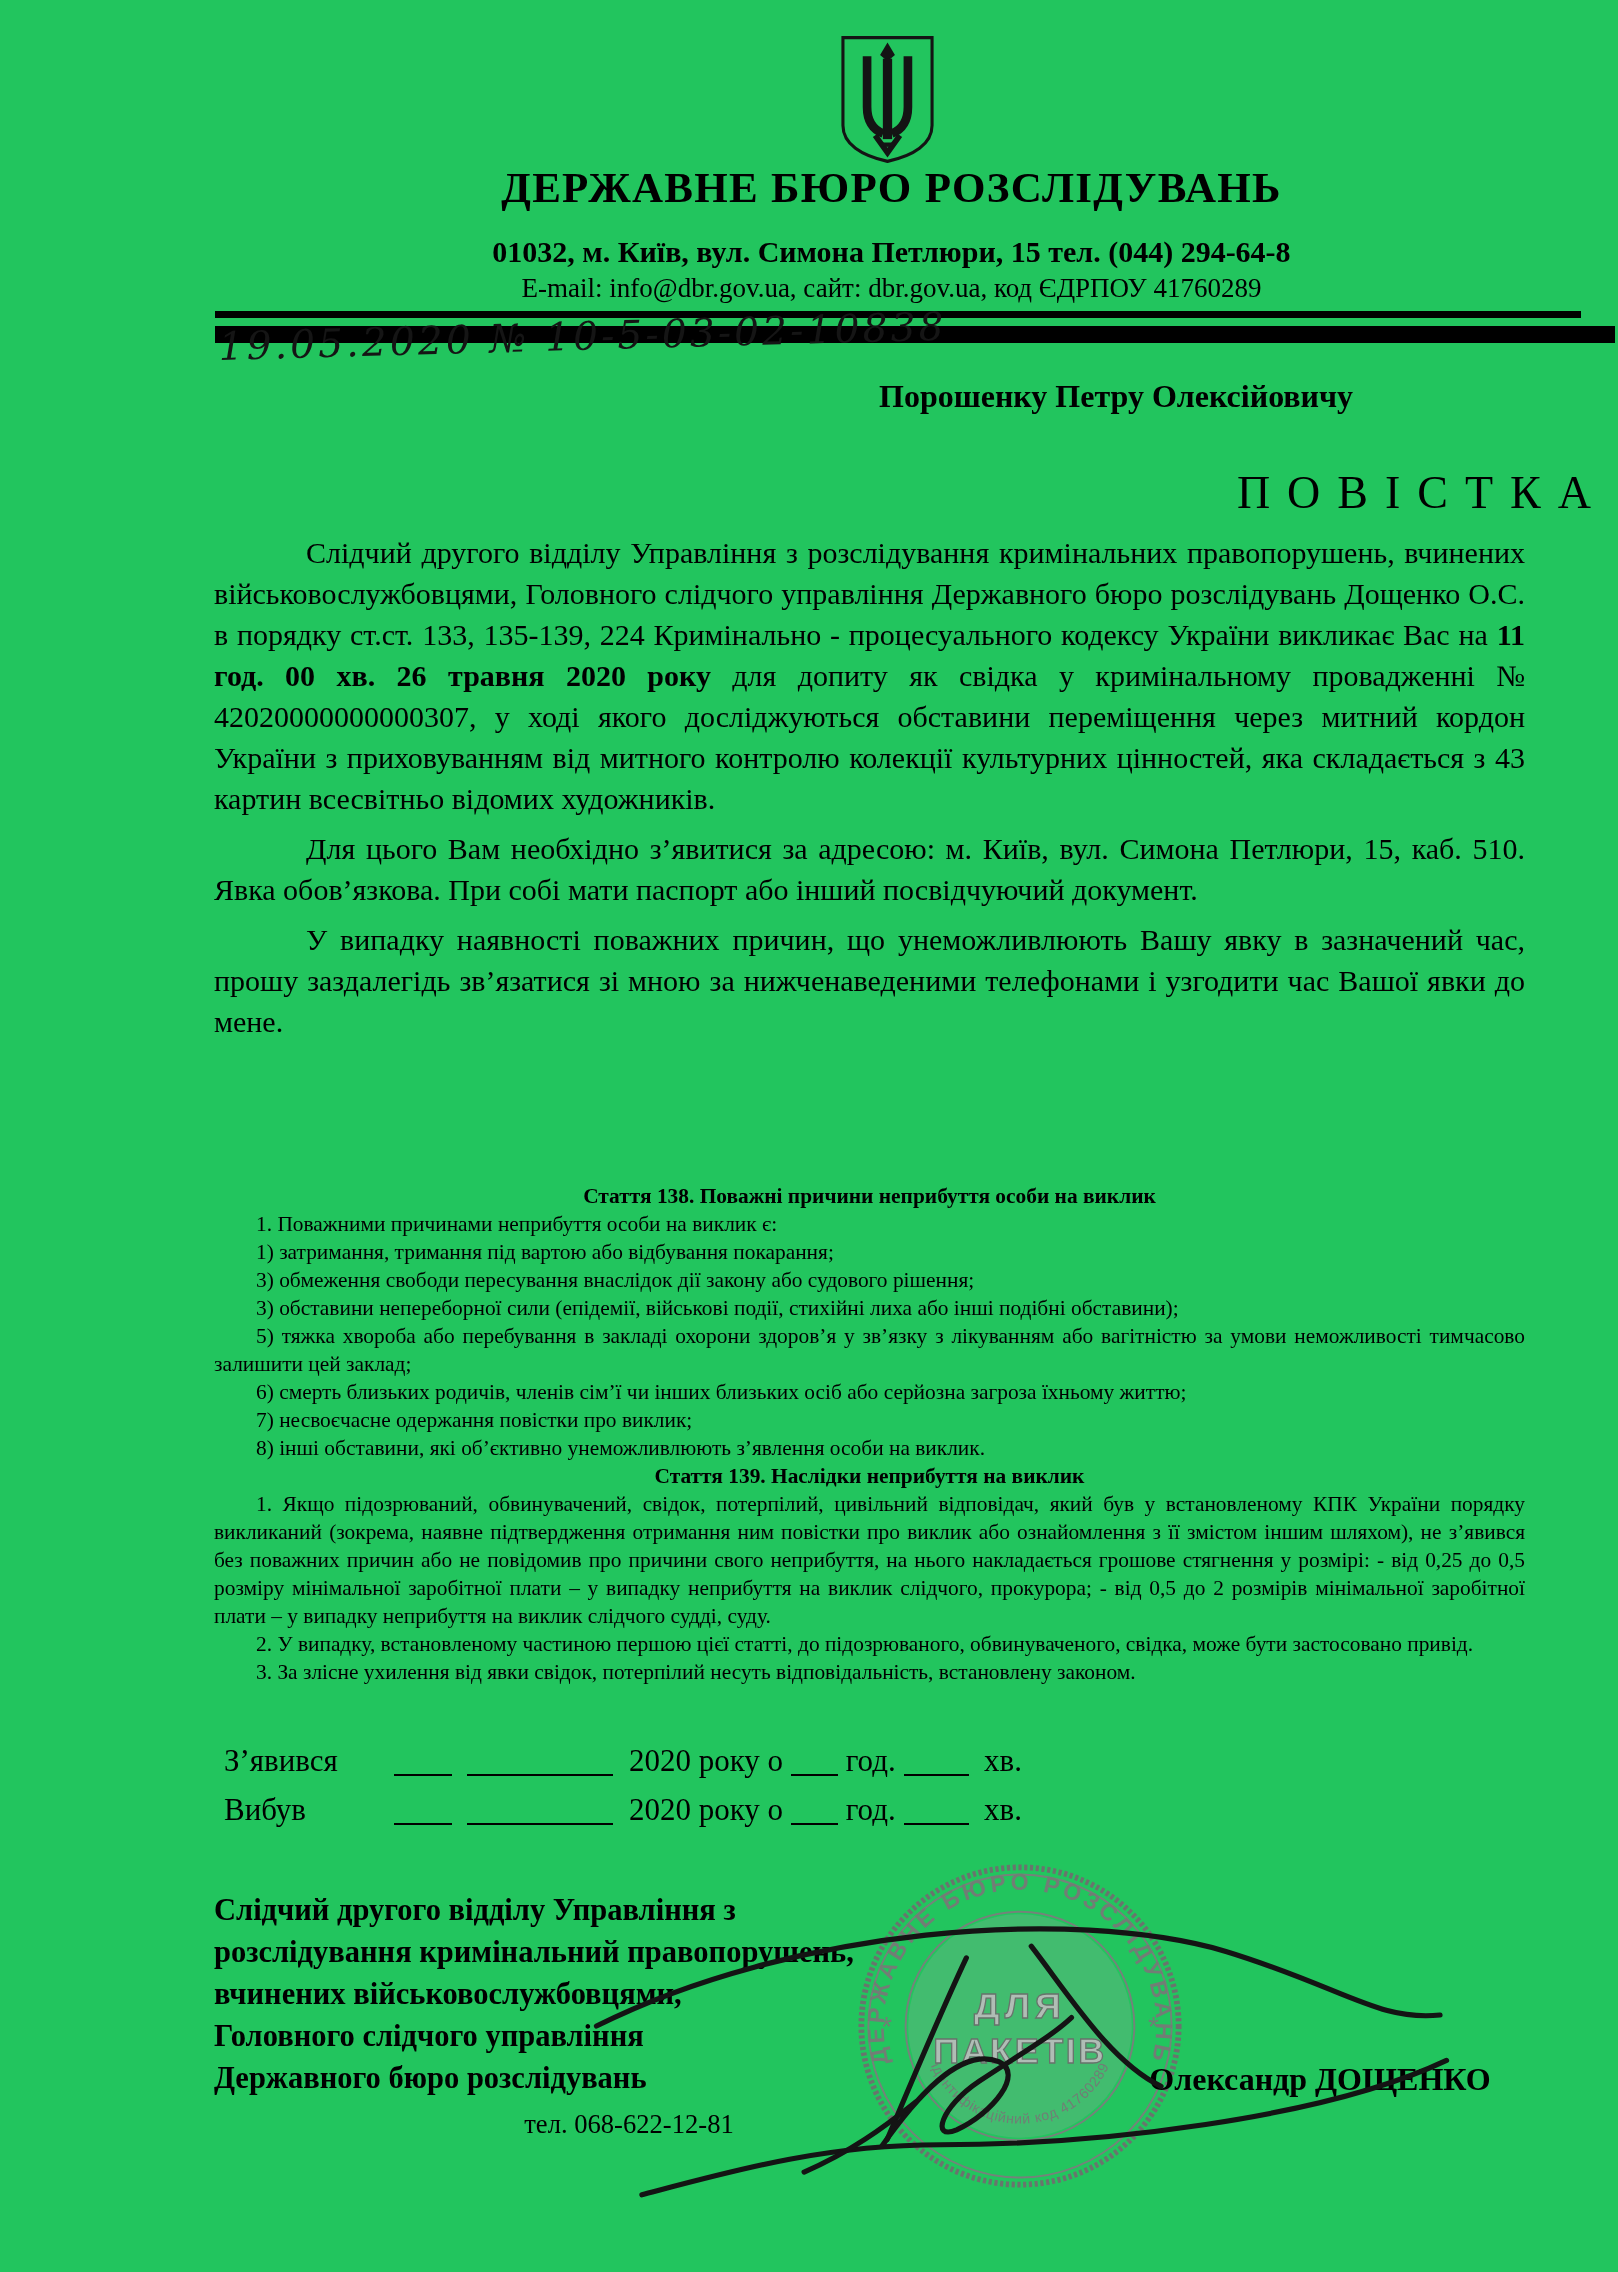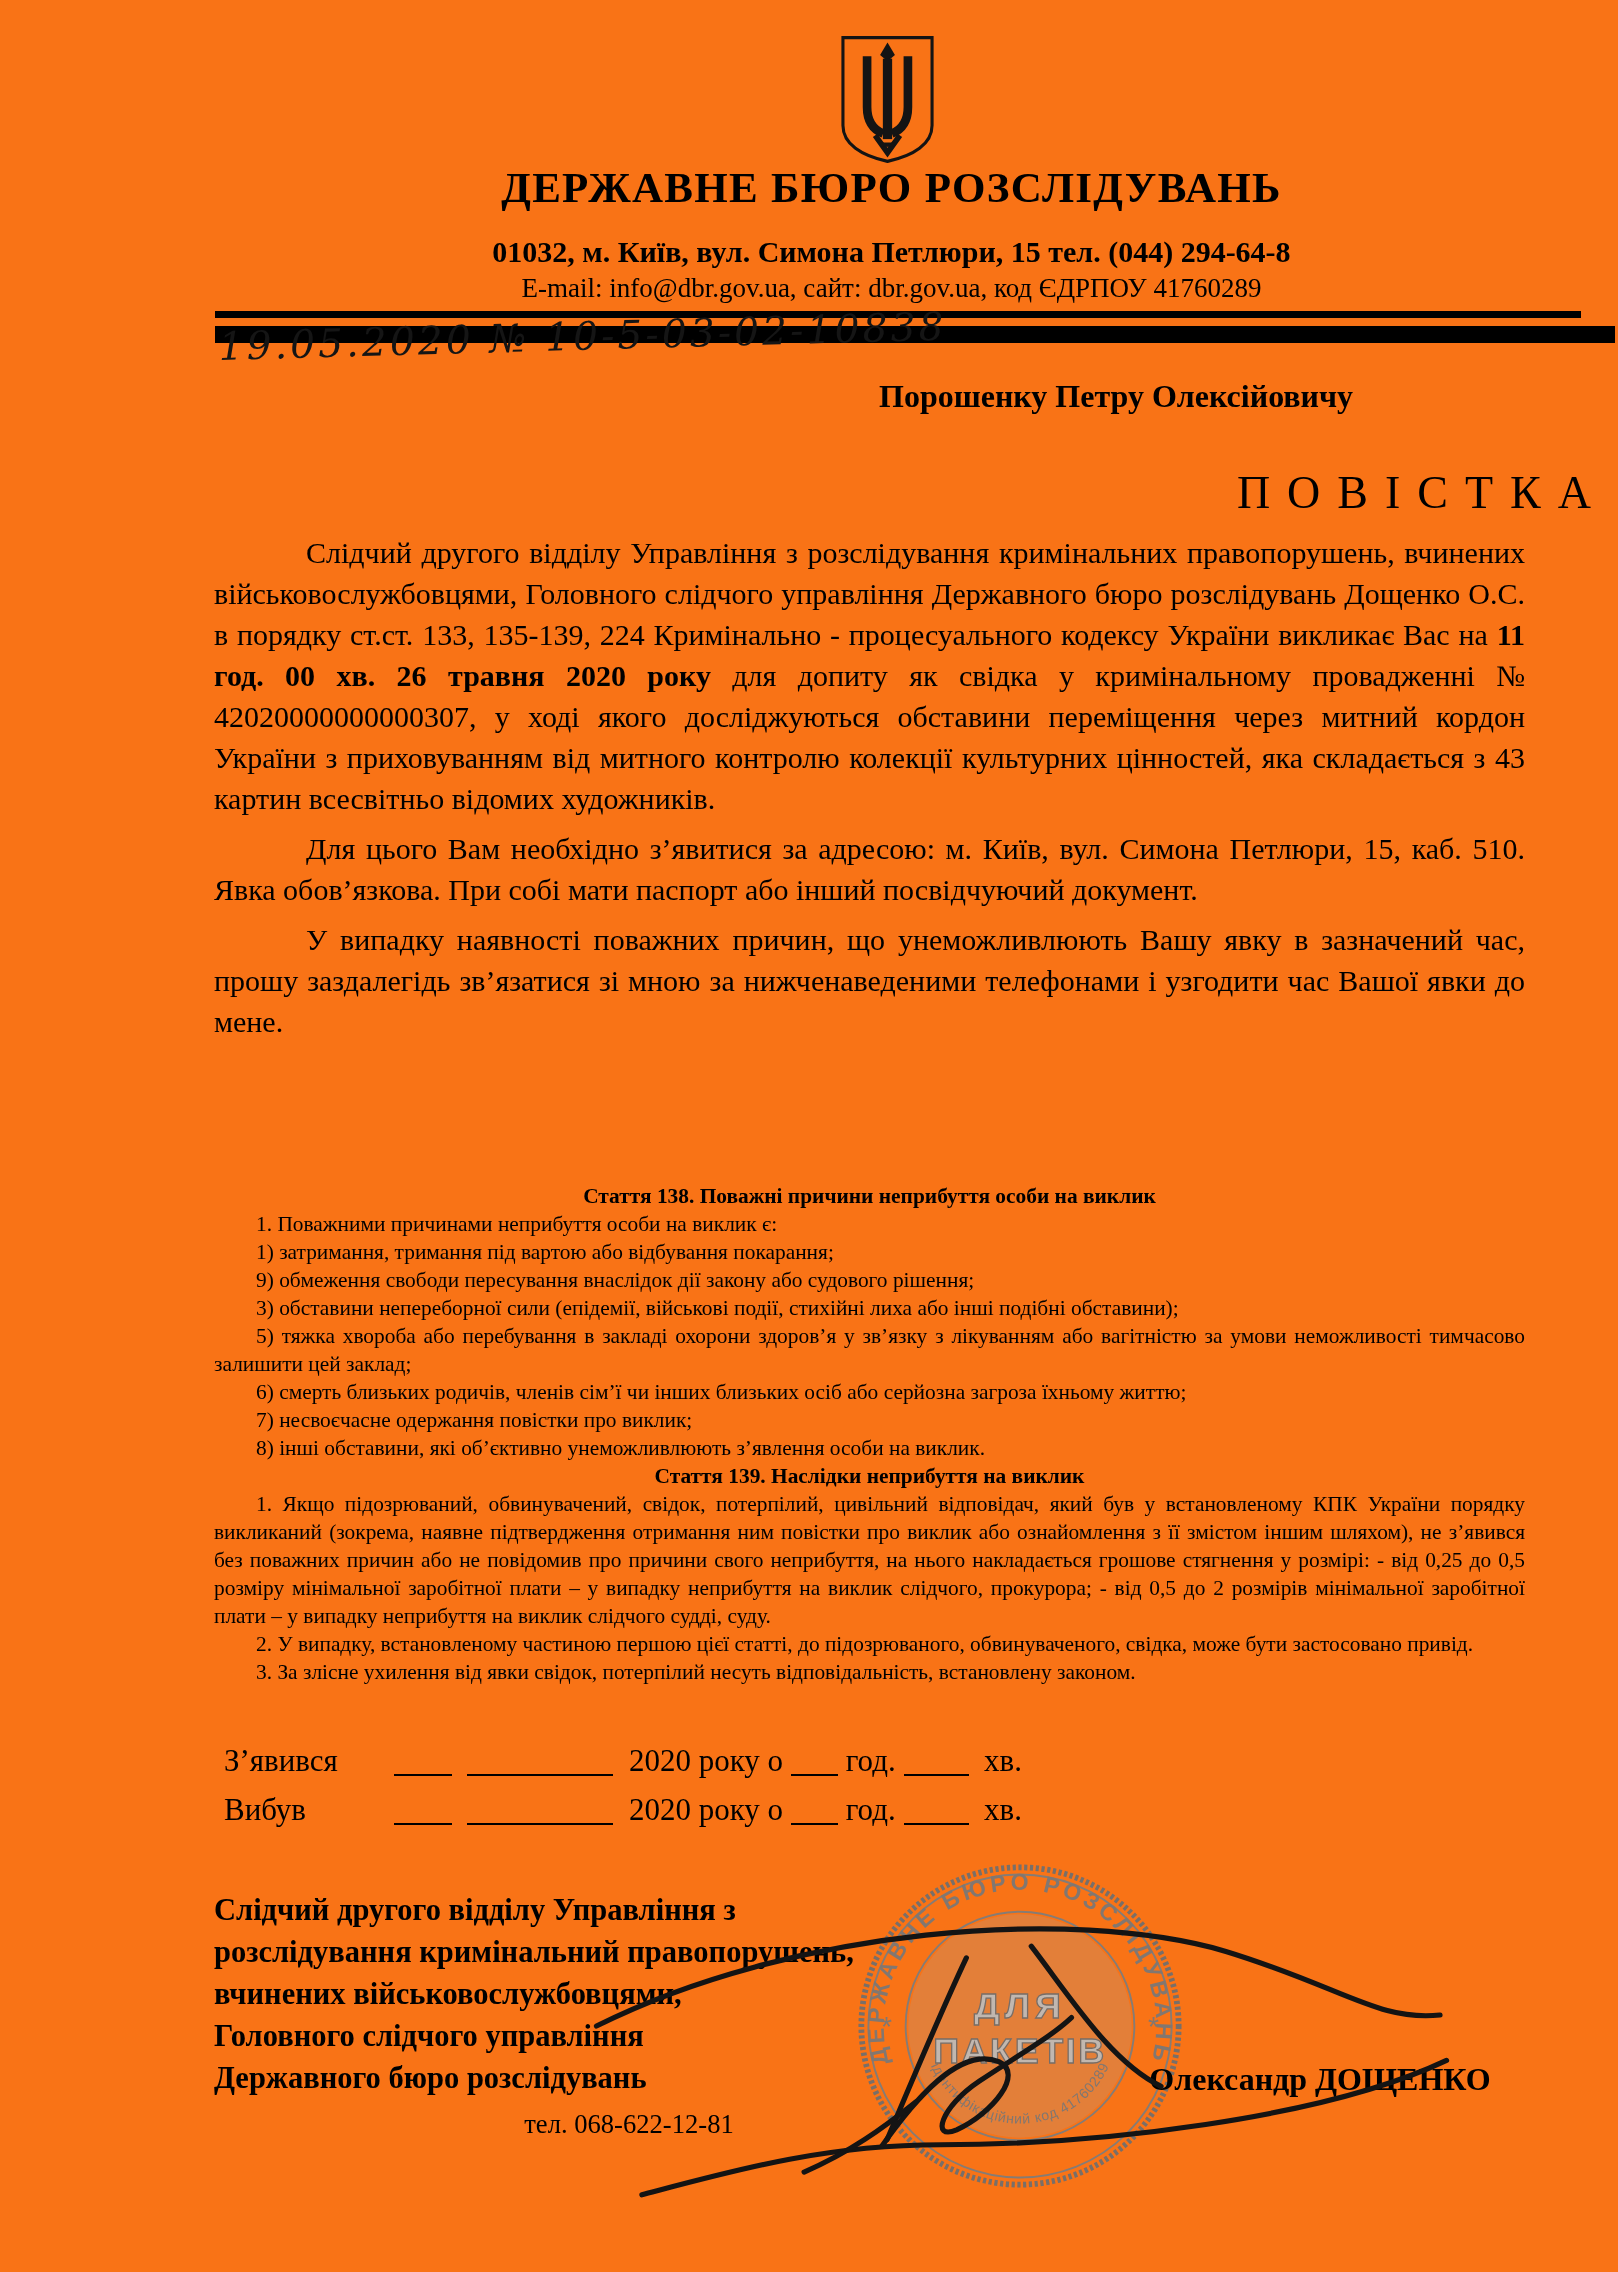"ДЕРЖАВНЕ БЮРО РОЗСЛІДУВАНЬ" .page { background: #f97316 -> #22c55e }
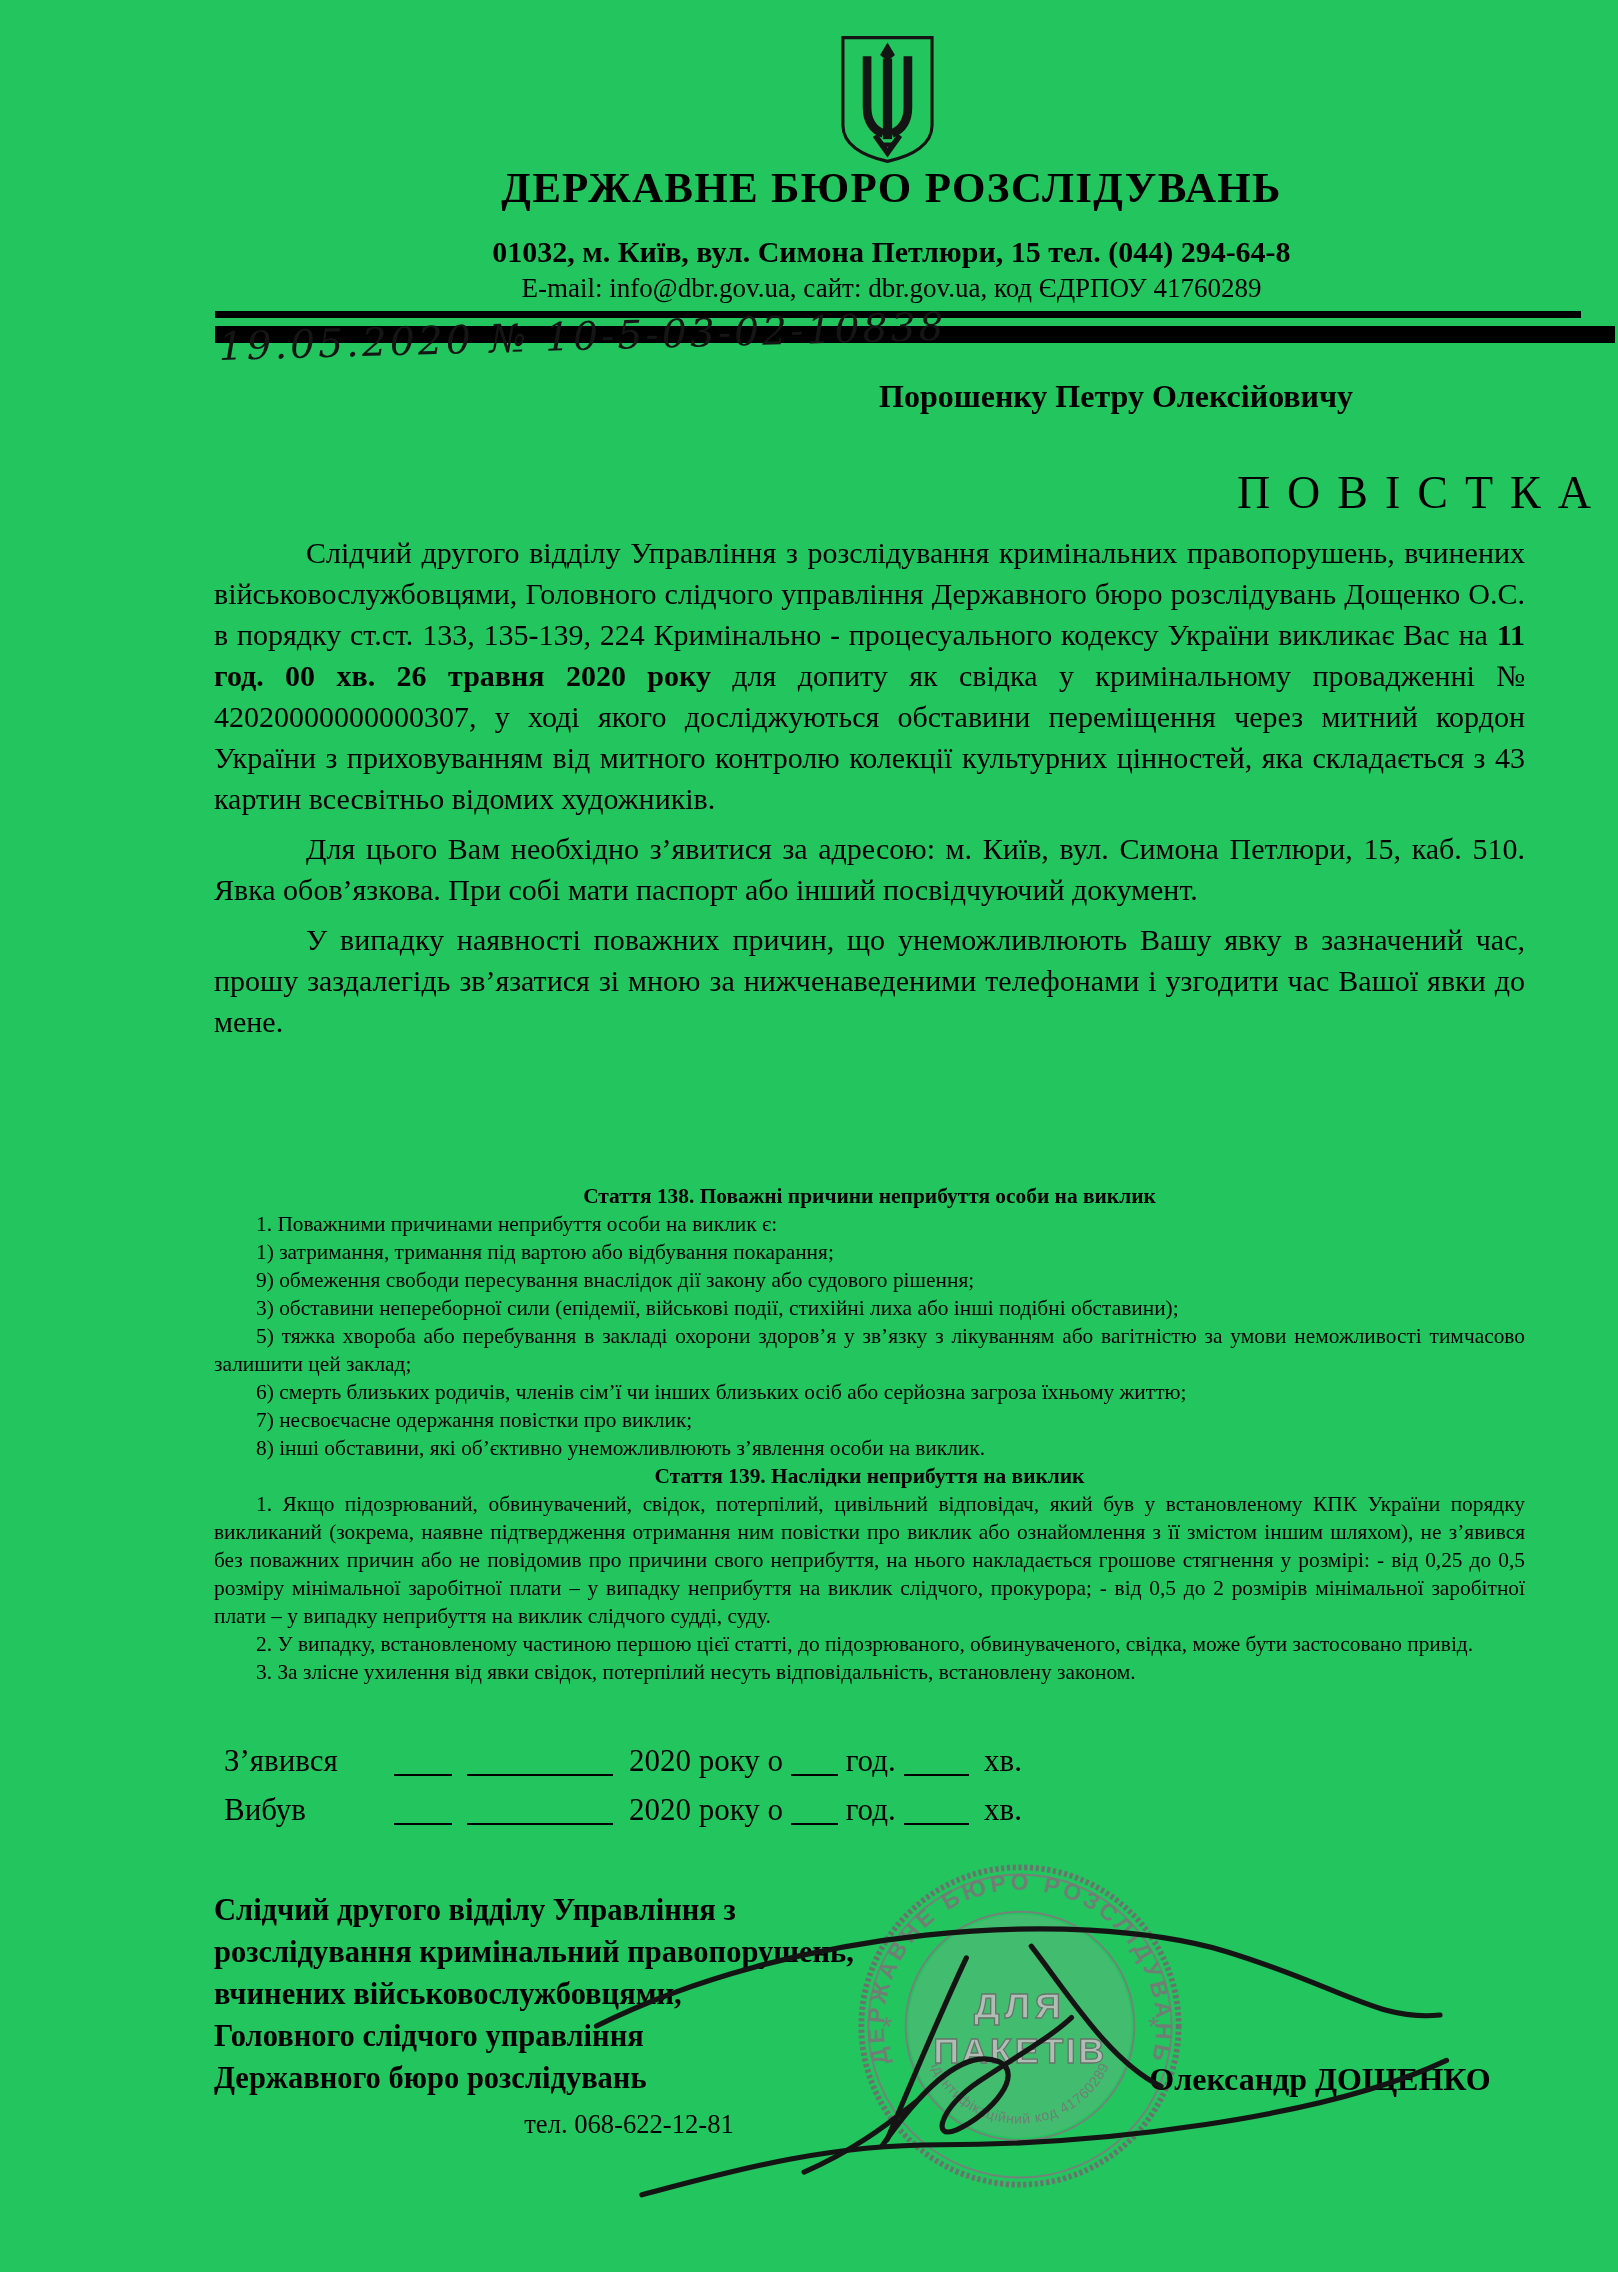"9) обмеження свободи пересування" p { text: 9 -> 3 }
